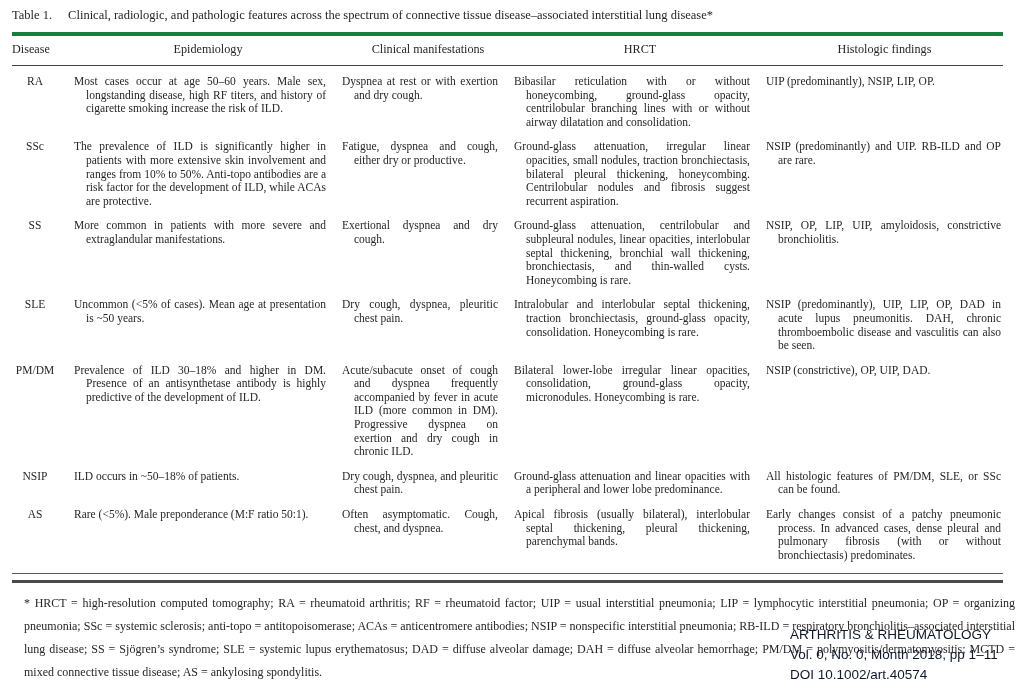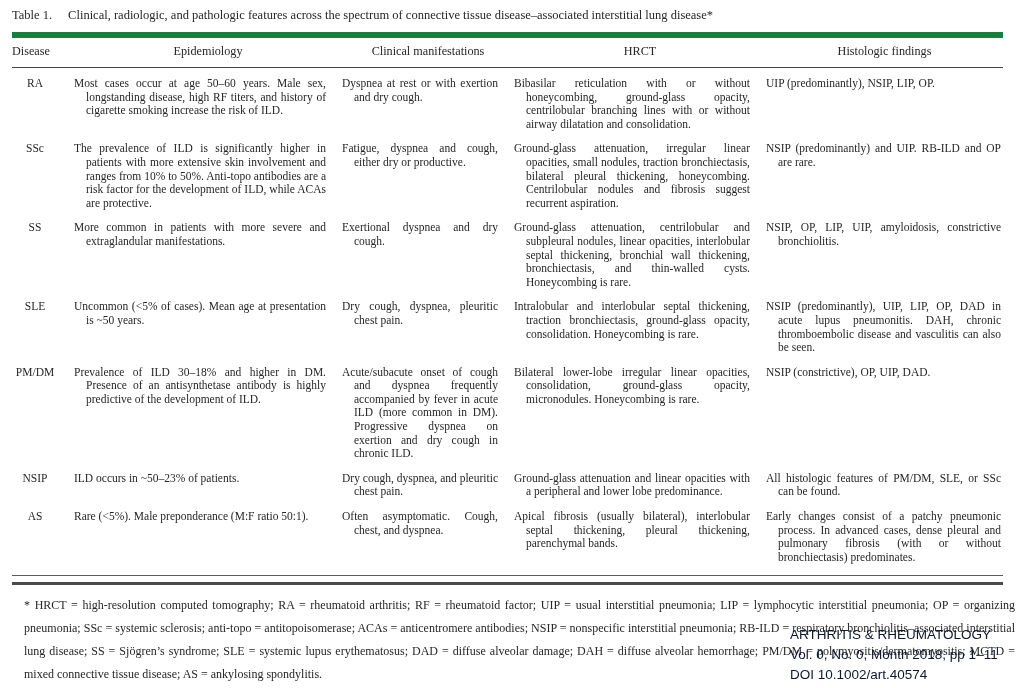"Disease" table.features { border-top: 6px solid #15803d -> 4px solid #15803d }
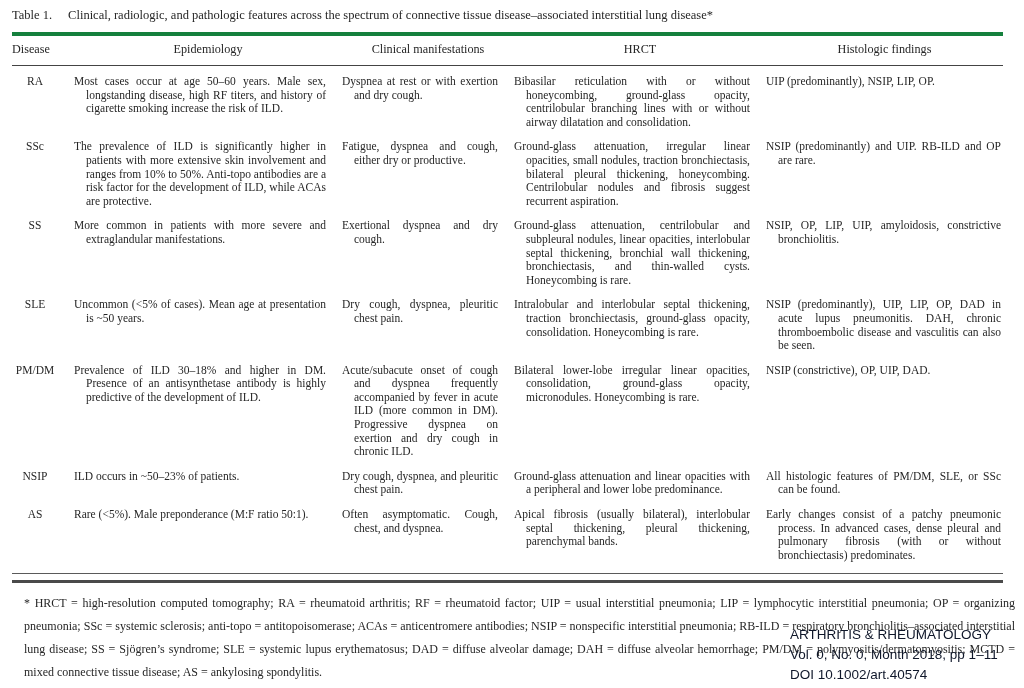"ILD occurs in ~50–23% of" td.cell-hang { text: 23% -> 18% }
